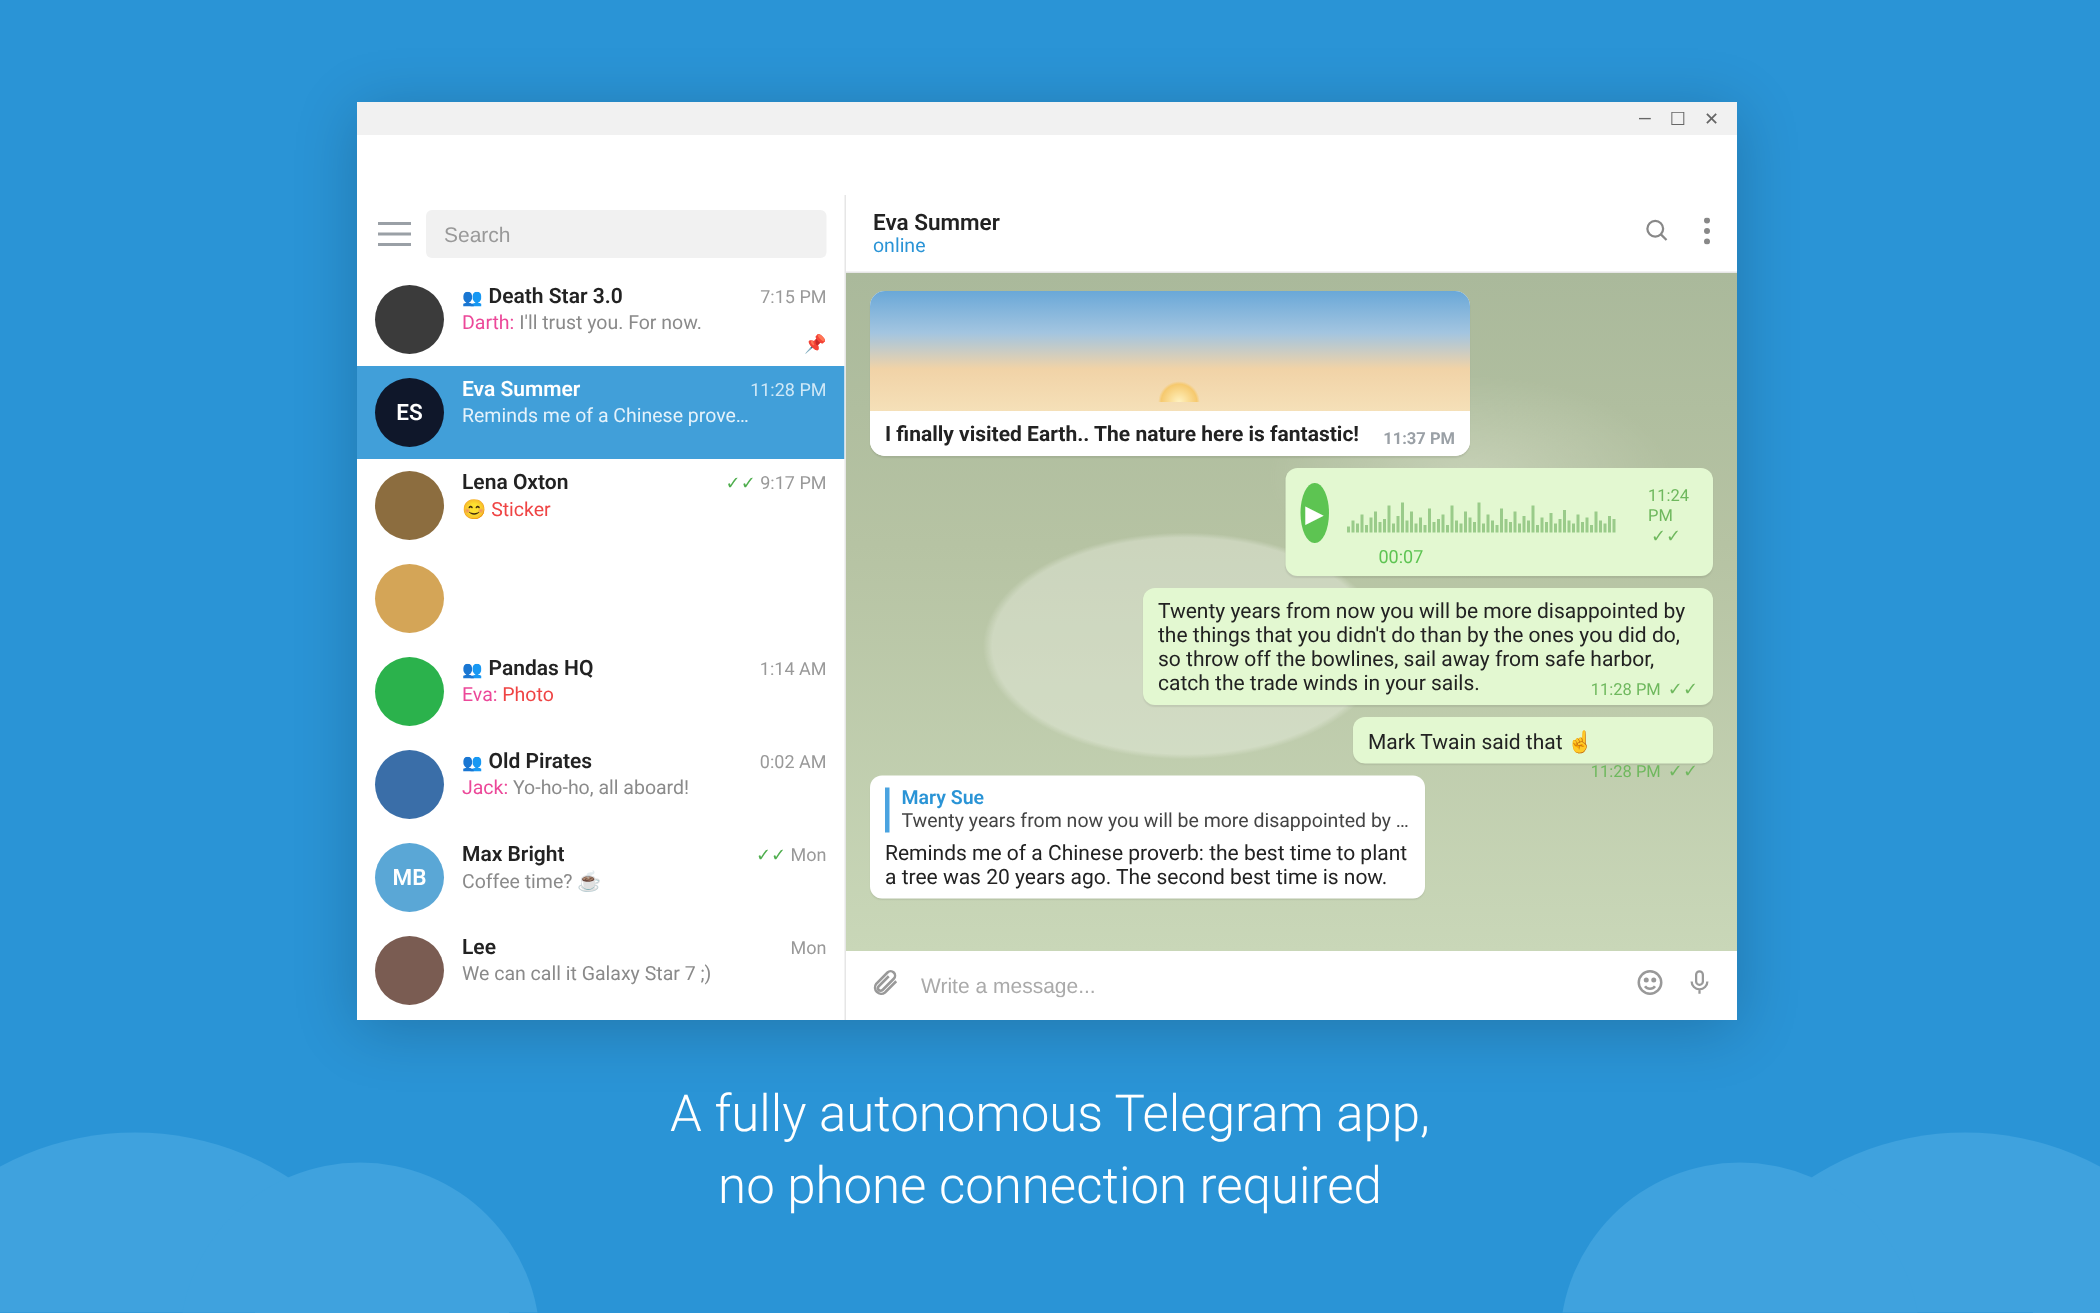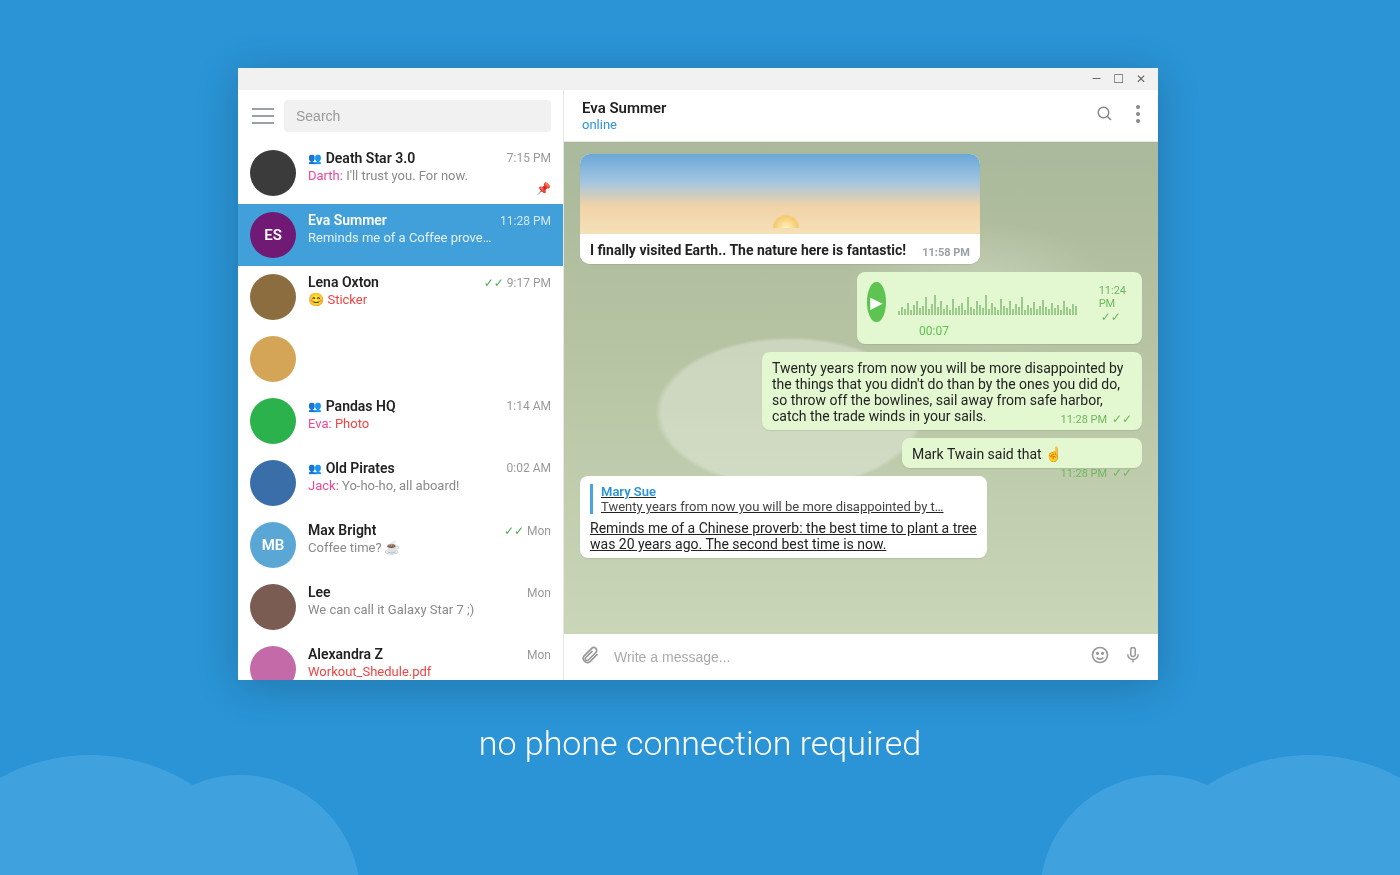"Search" .main { margin-top: none -> 40px }
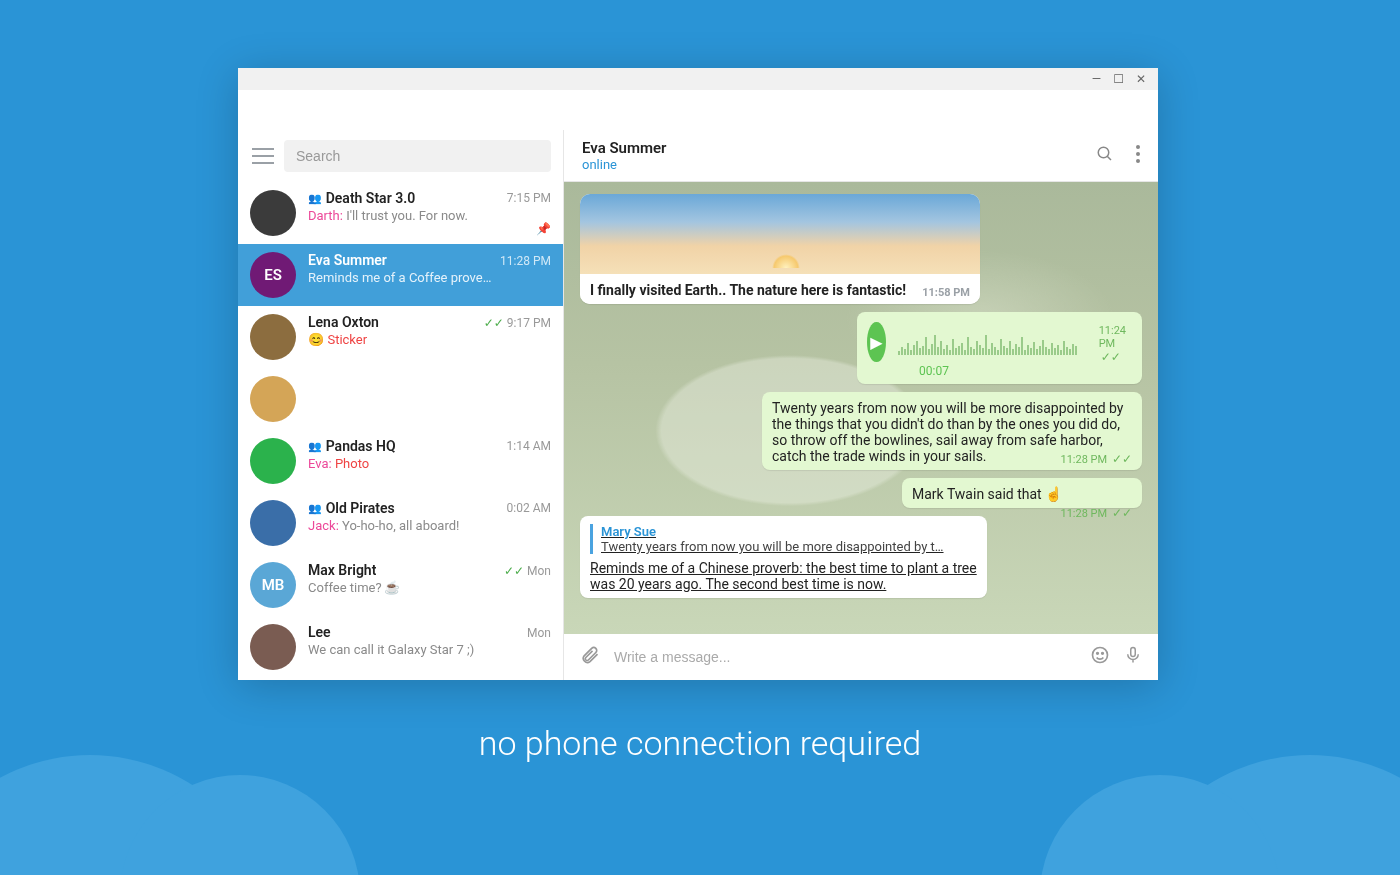"ES" div.avatar { background: #701a75 -> #0f172a }
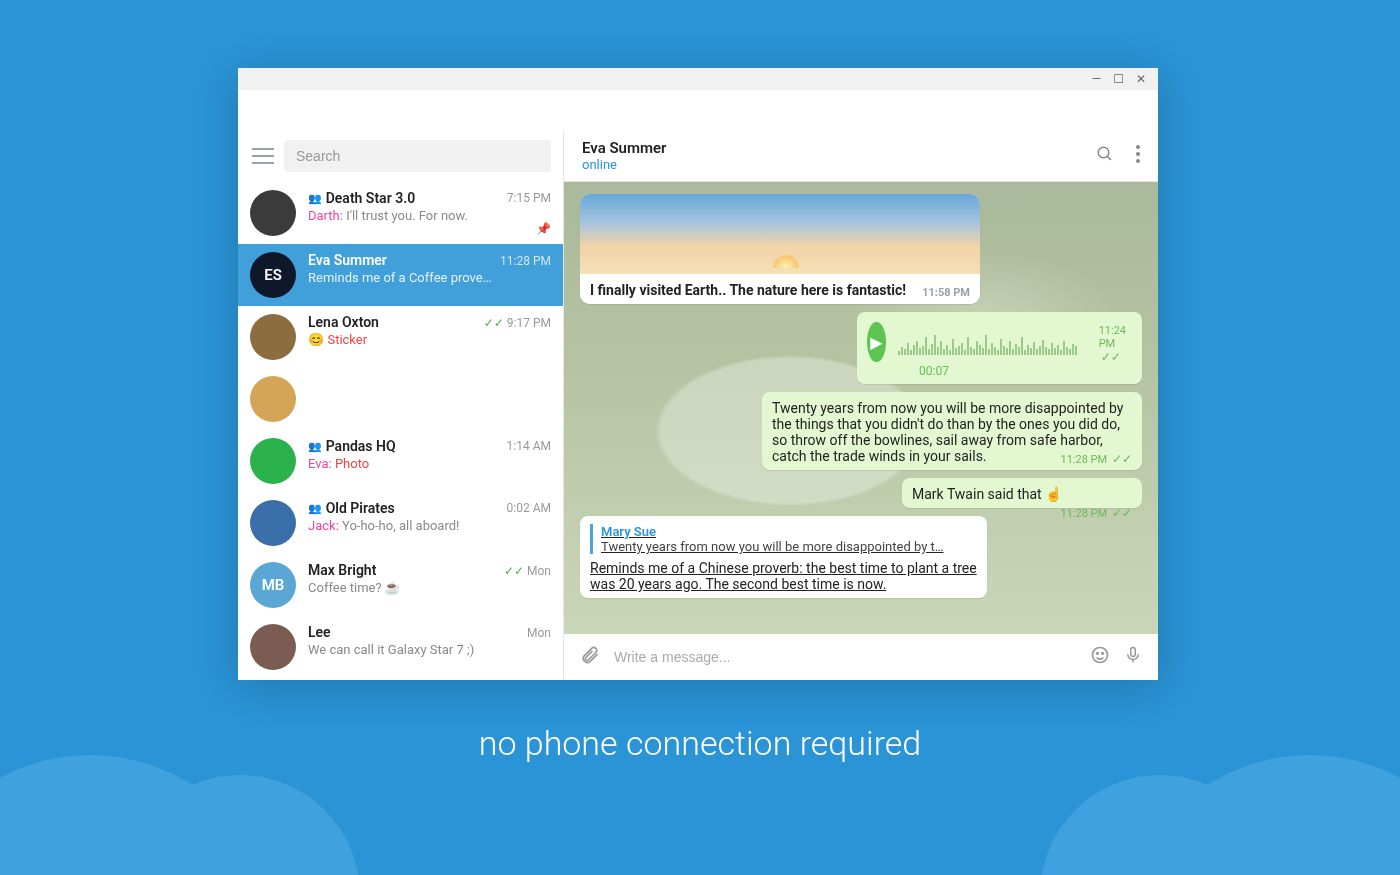"Reminds me of a Coffee" span { text: Coffee -> Chinese }
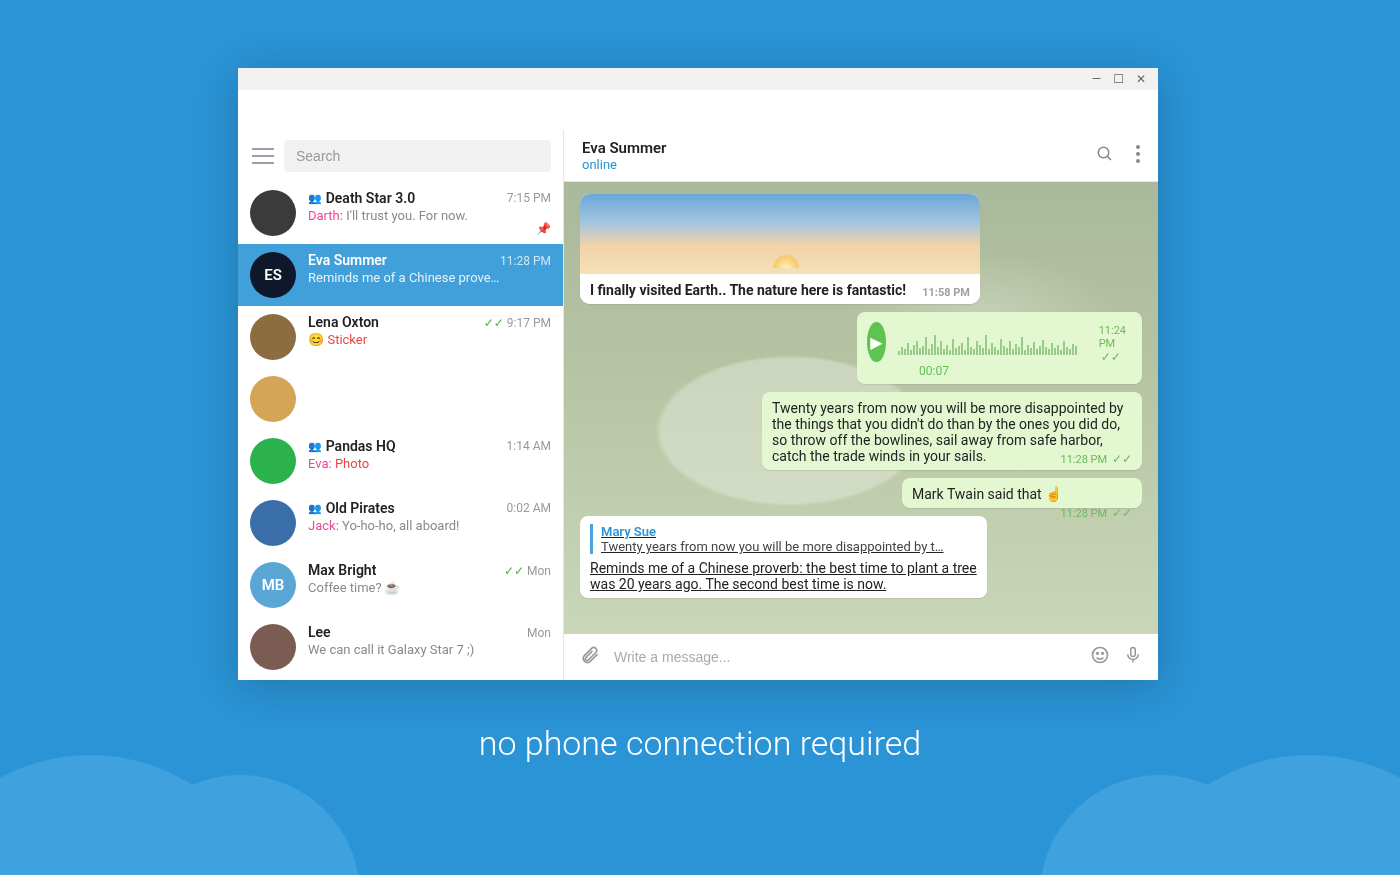"11:58 PM" span.time { text: 11:58 -> 11:37 }
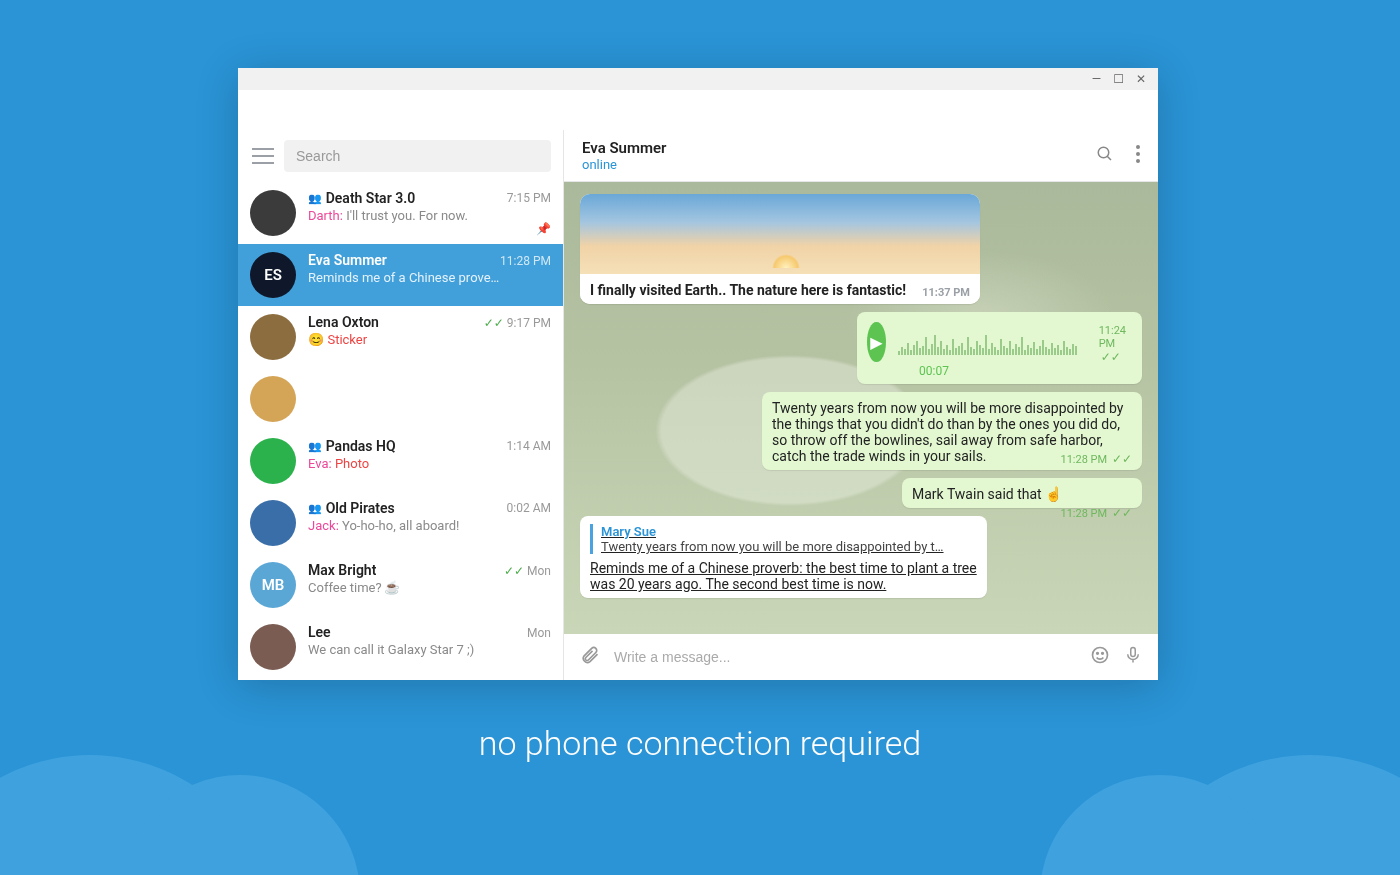"Mary Sue" .quote-msg { text-decoration: underline -> none; width: 407px -> 370px }
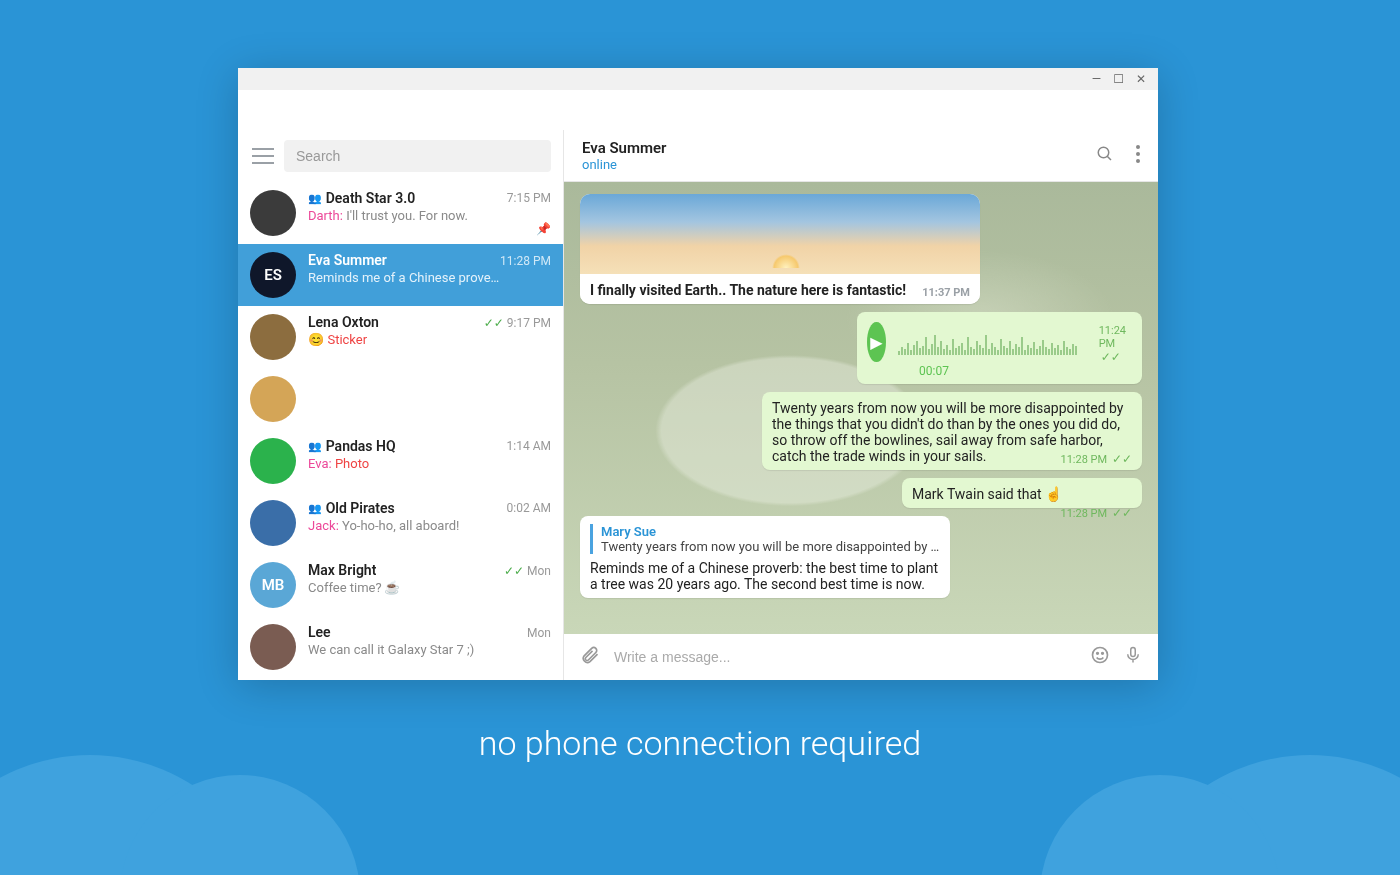"A fully autonomous Telegram app," div { html: none -> <div>A fully autonomous Telegram app,</div> }
